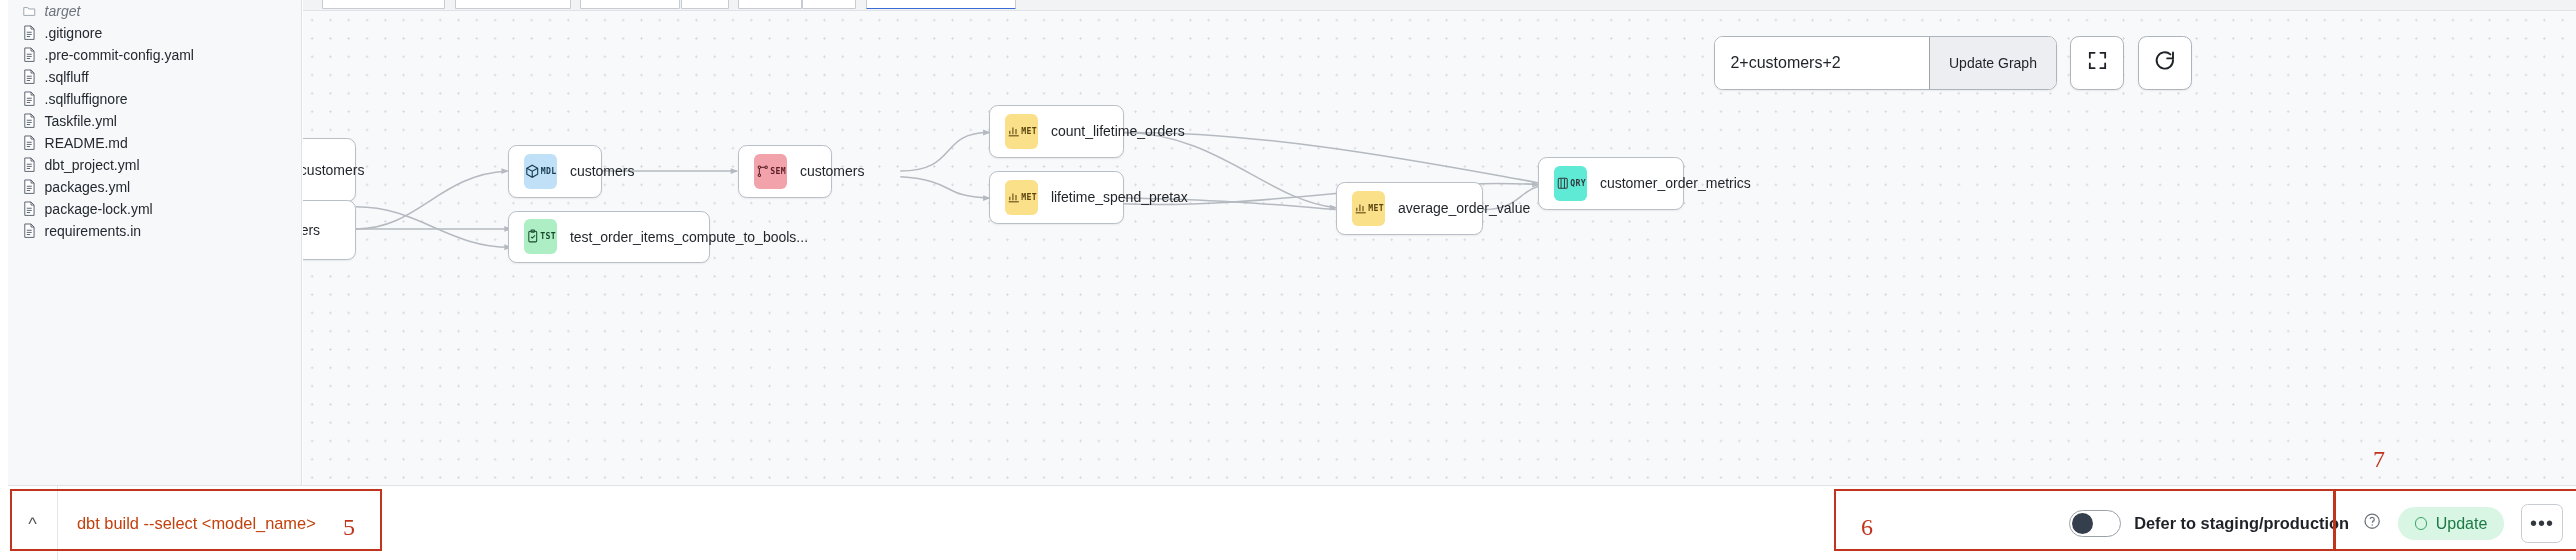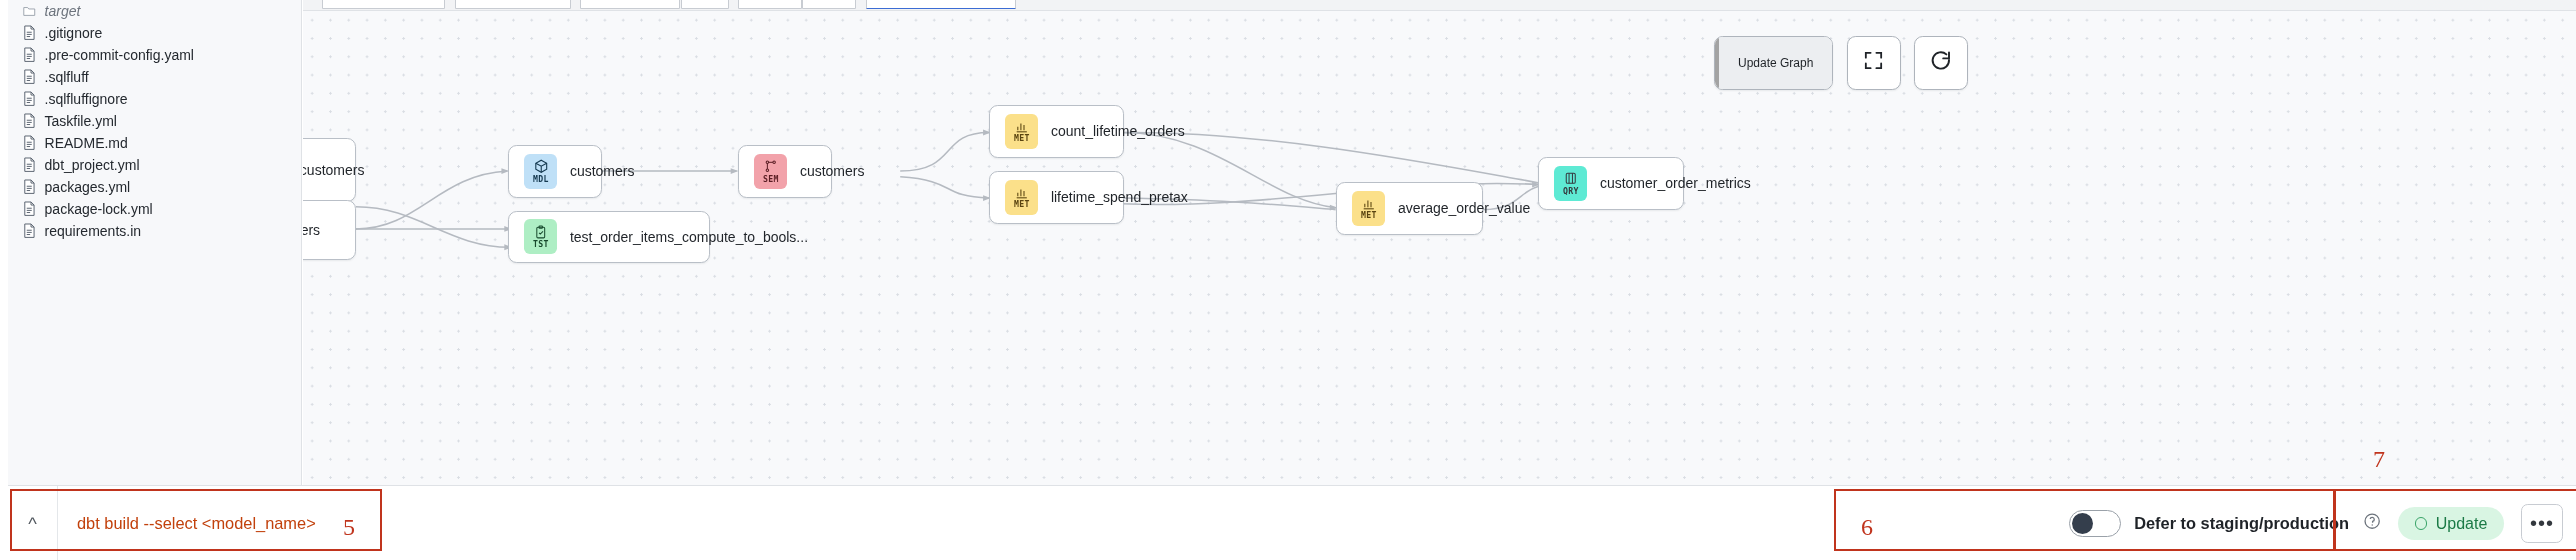"2+customers+2" div.selector { html: none -> <div>2+customers+2</div> }
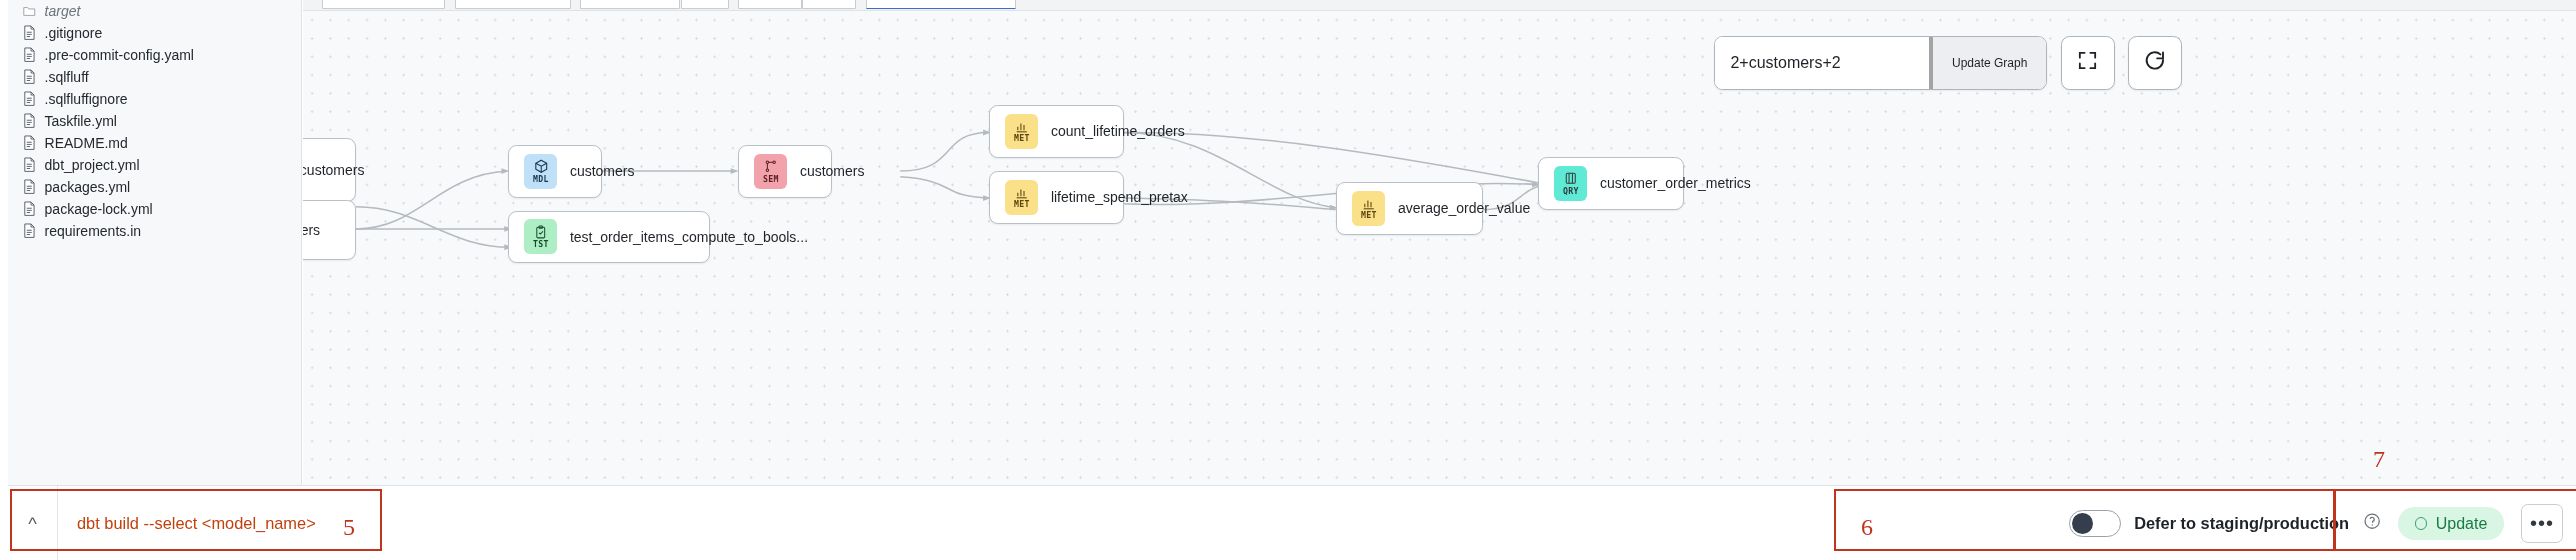"Update Graph" .seg .update { border-left: 4px solid #a3a3a3 -> 1px solid #a3a3a3; font-size: 12px -> 14px }
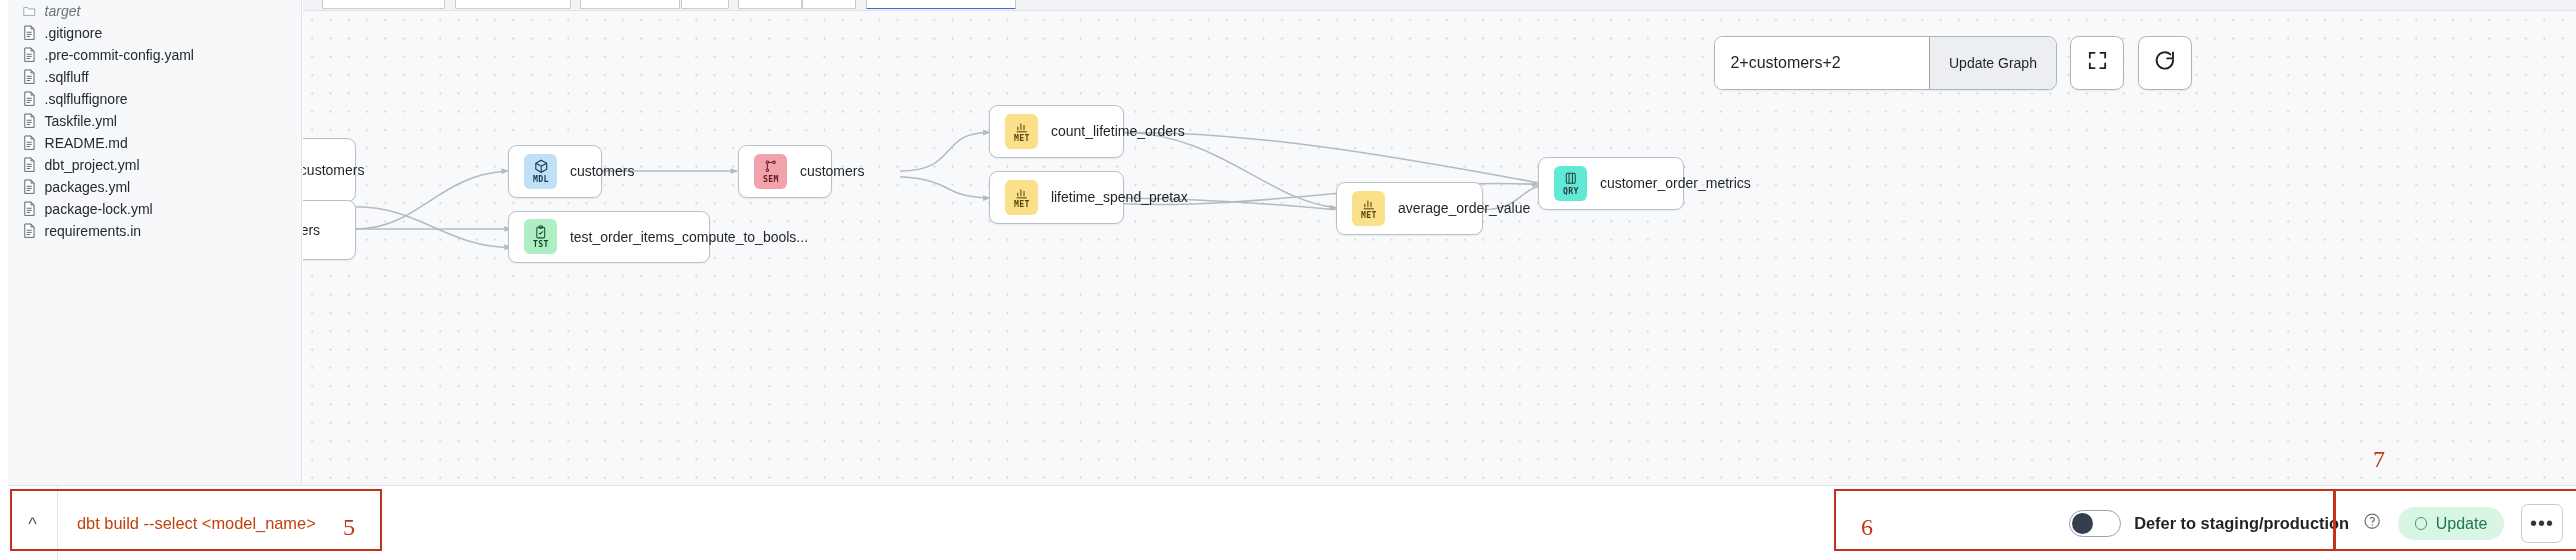"MET" .badge { flex-direction: column -> row }
